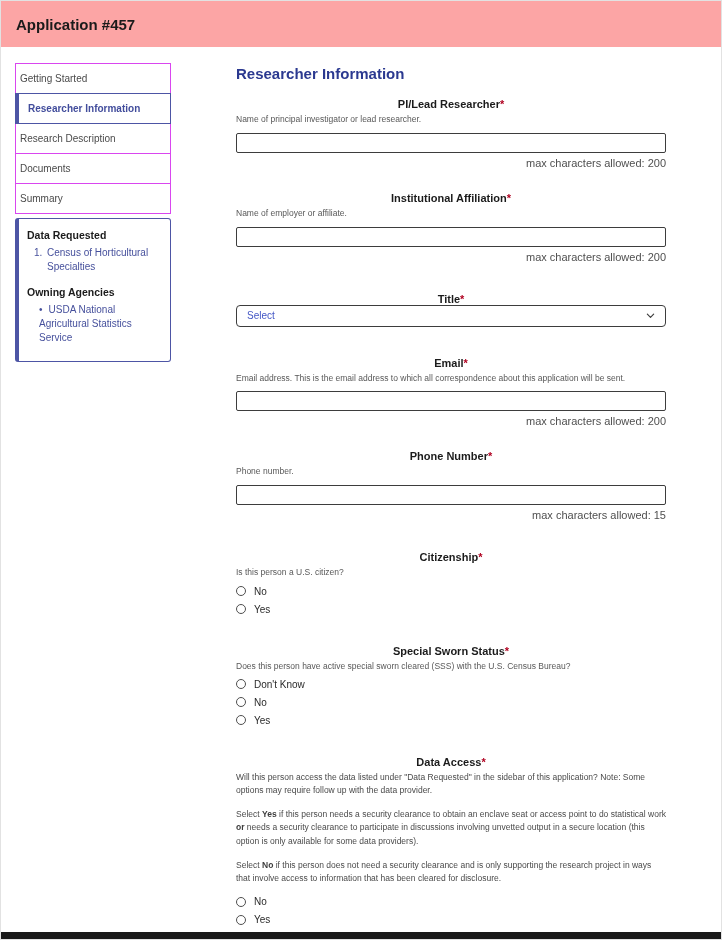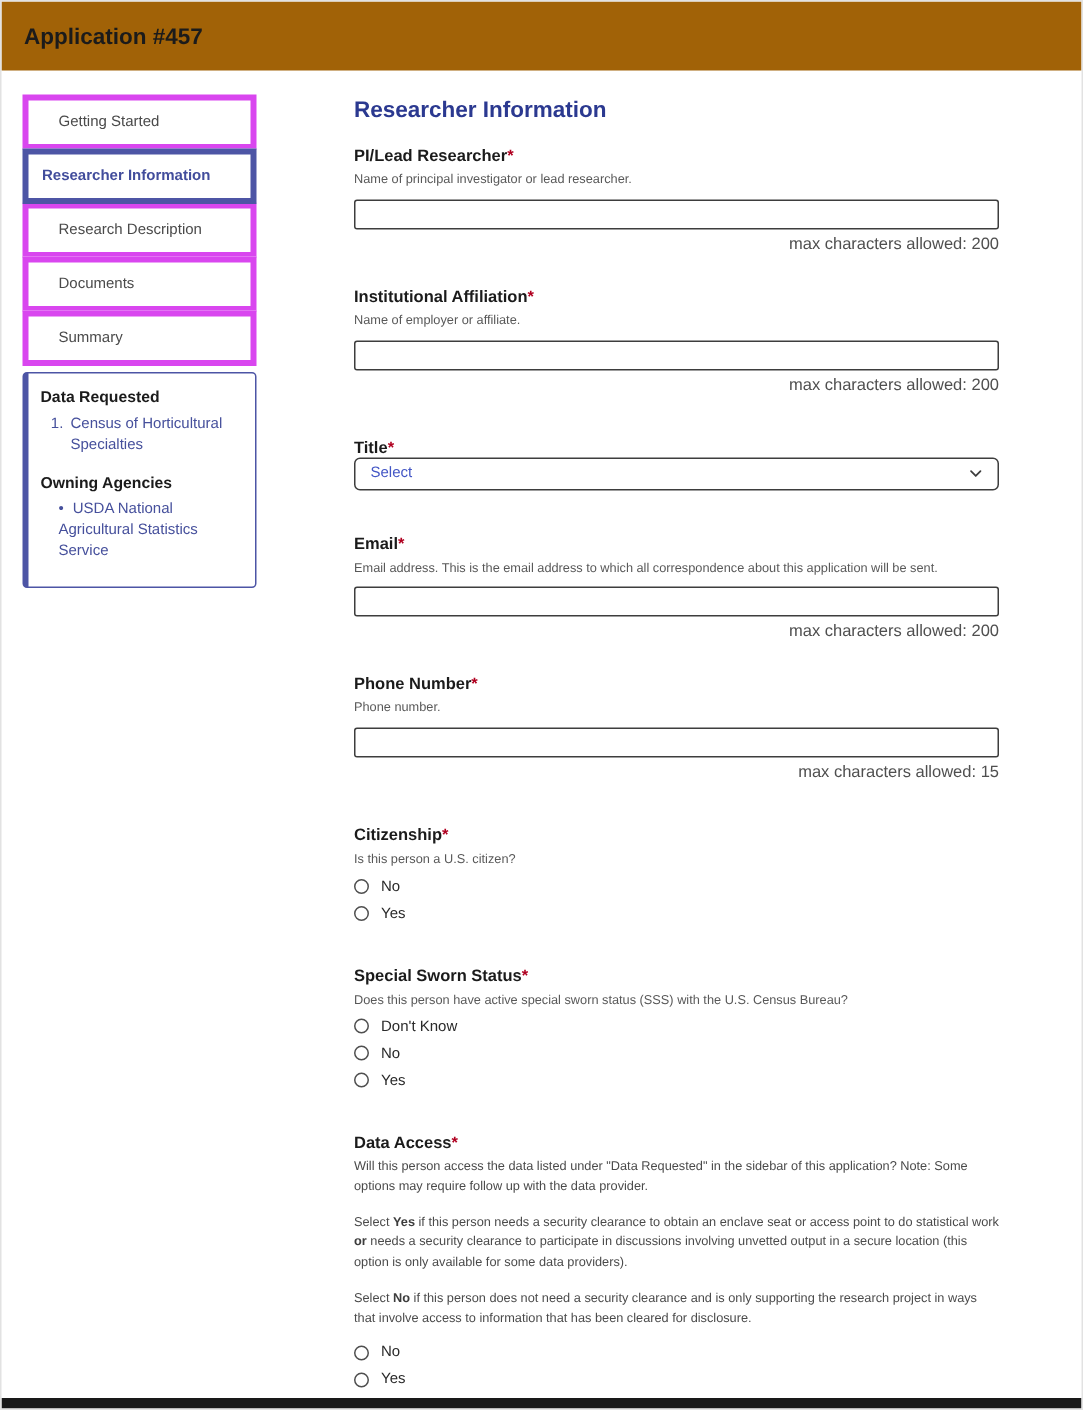"Application #457" .app-header { background: #a16207 -> #fca5a5 }
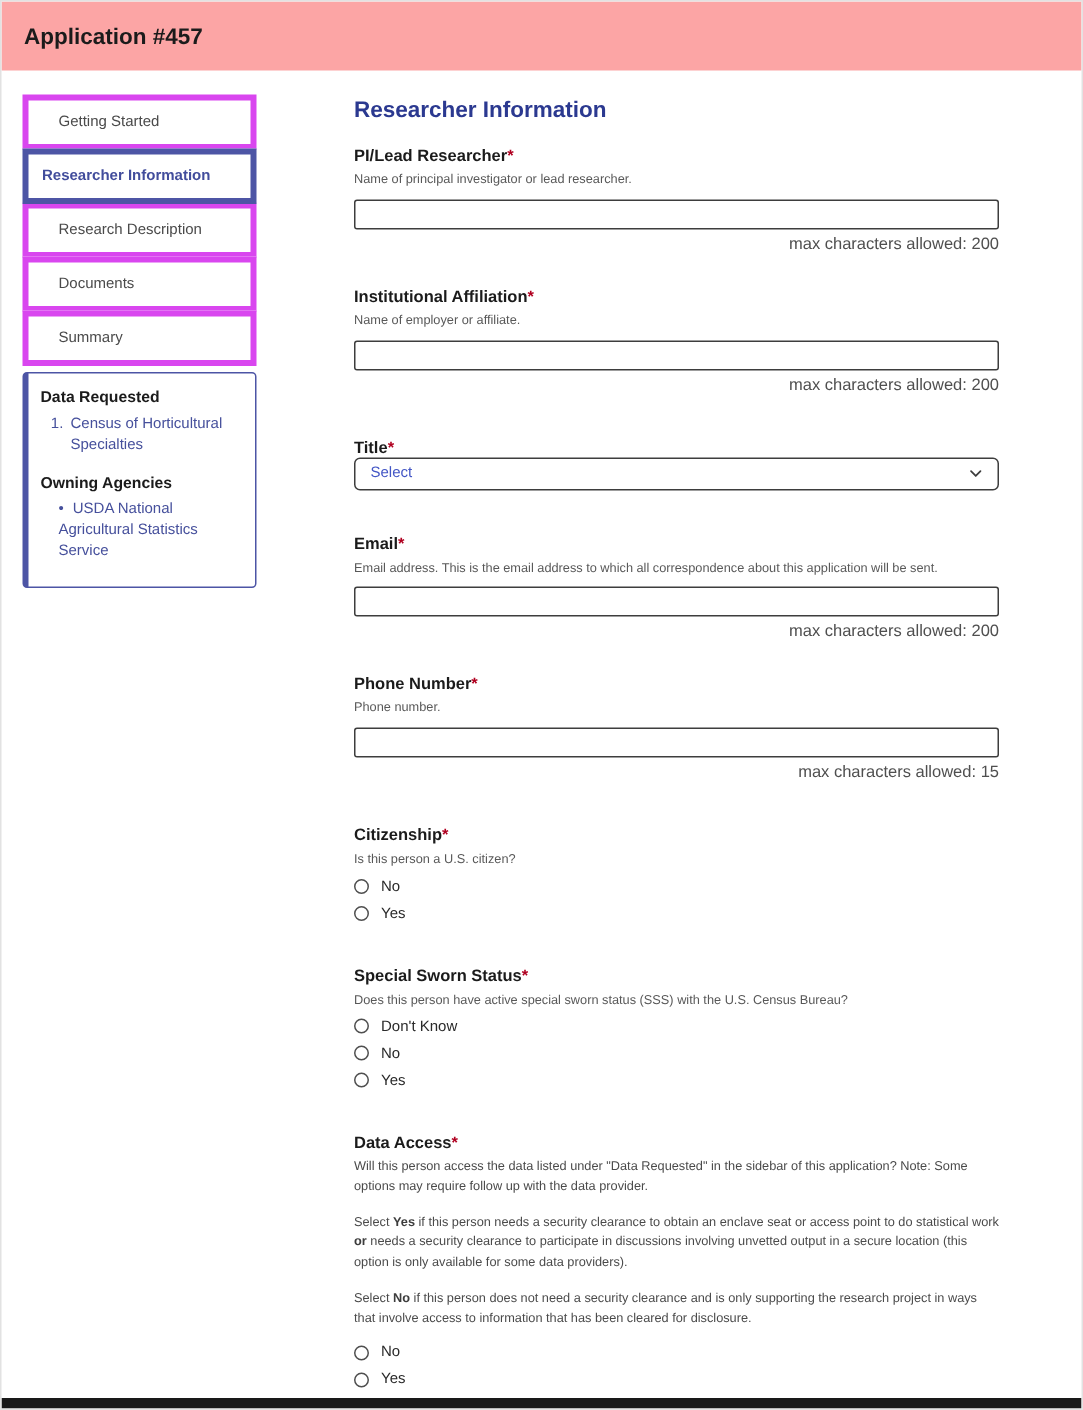"Getting Started" .nav-item { border: 4px solid #d946ef -> 1px solid #d946ef; padding: 9px 20px -> 9px 4px }
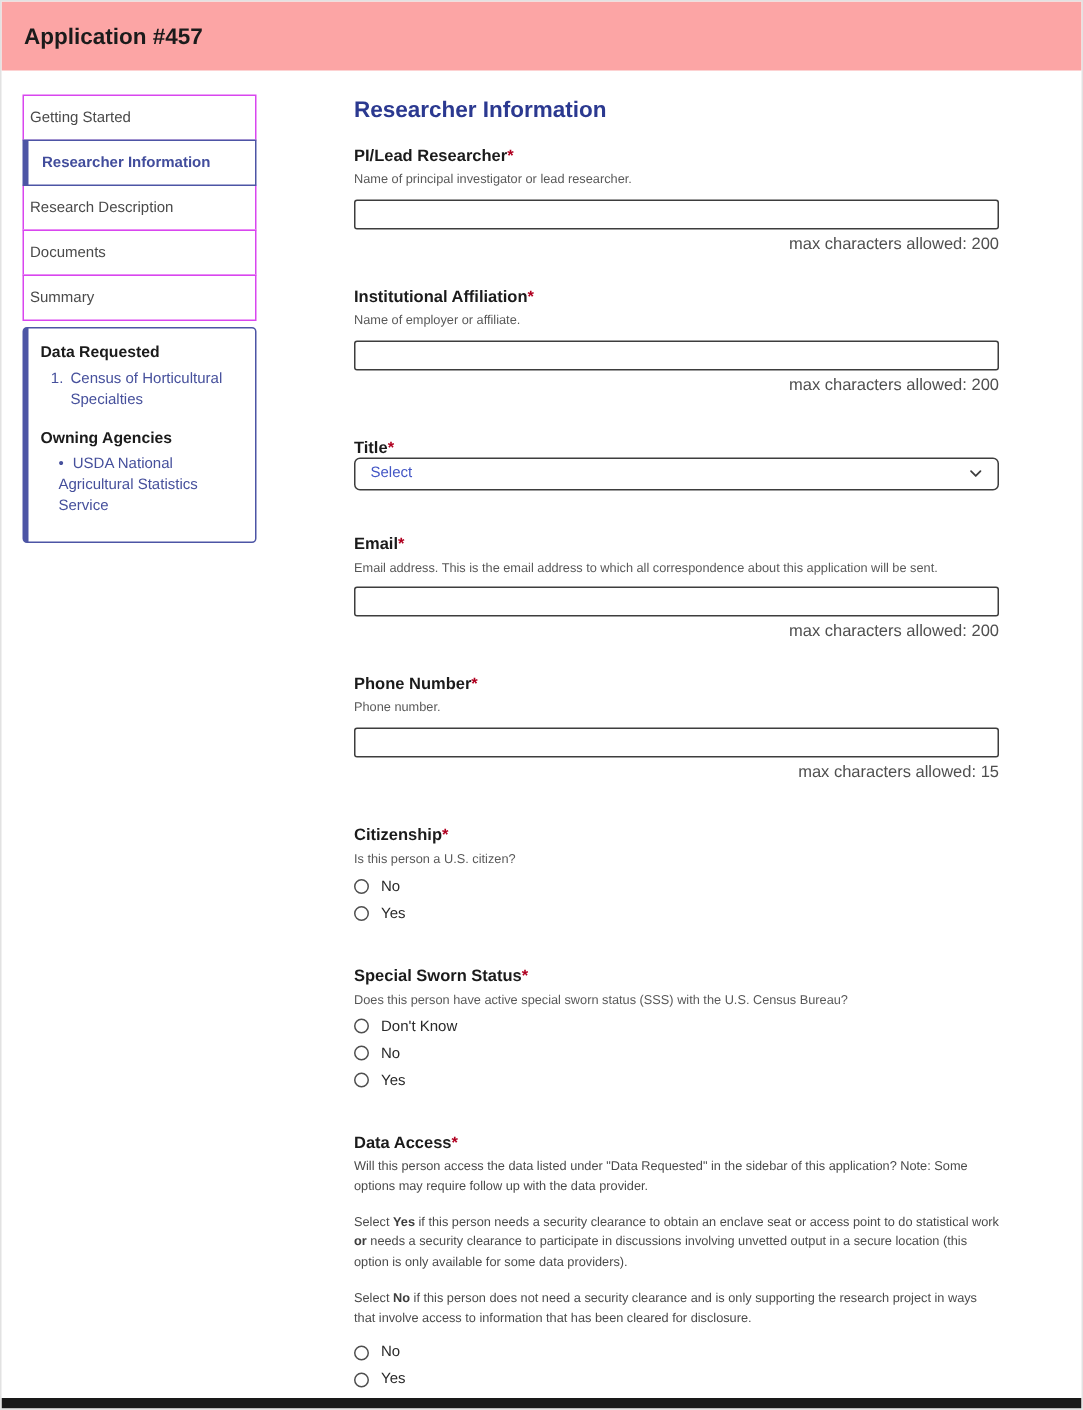"PI/Lead Researcher*" .field-label { text-align: none -> center }
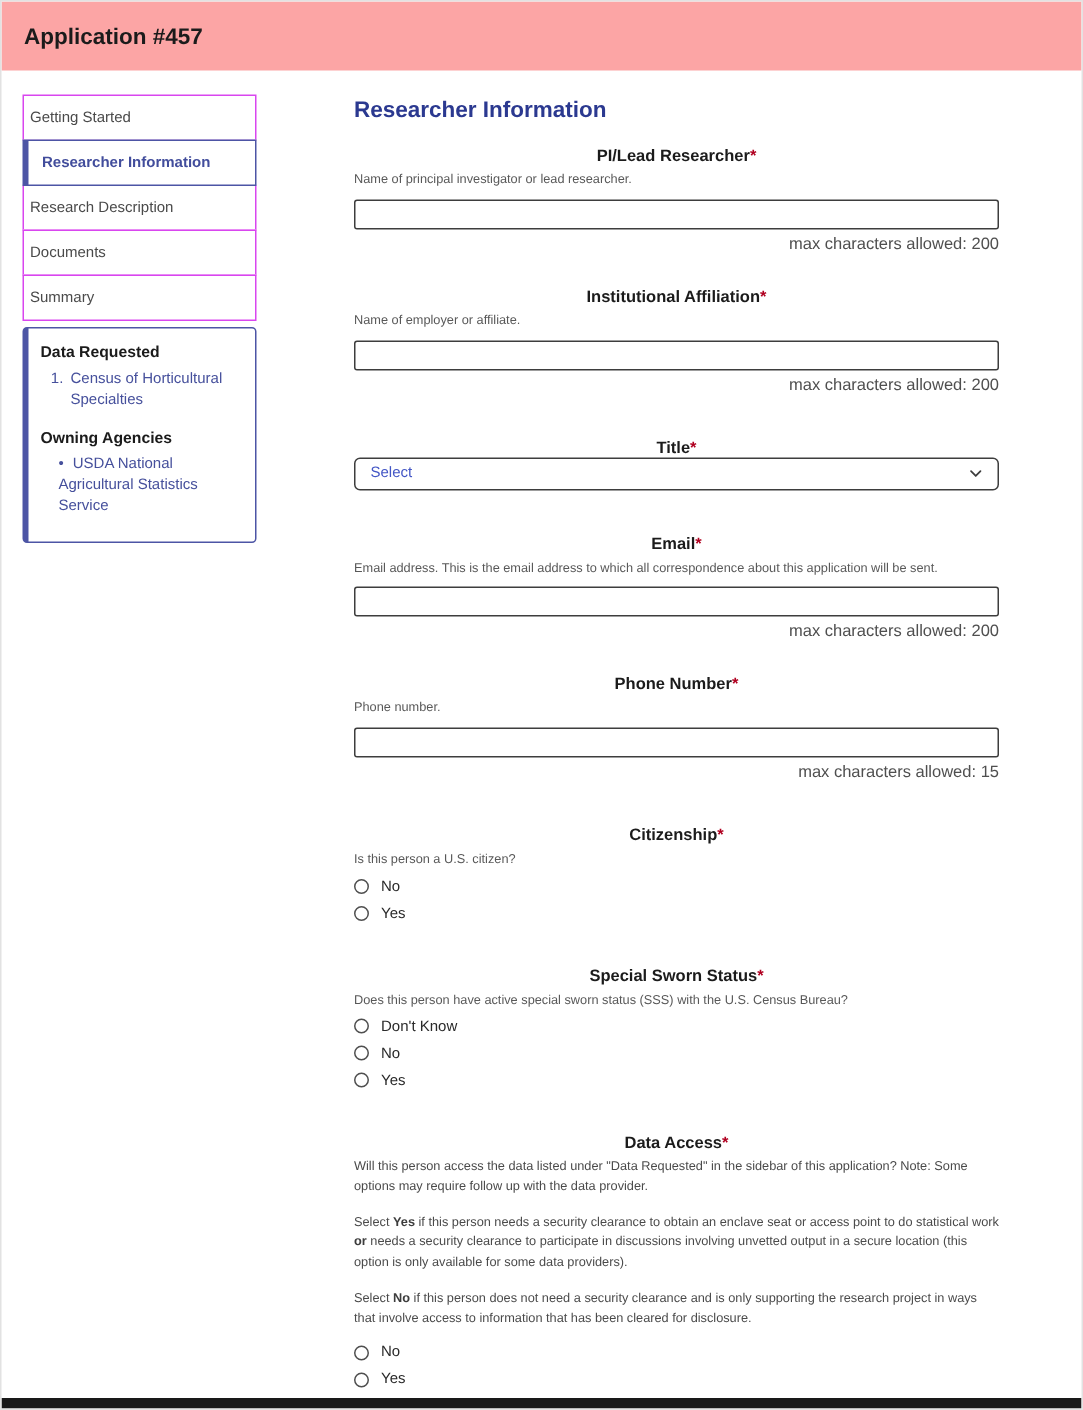"Does this person have active" div.help { text: status -> cleared }
